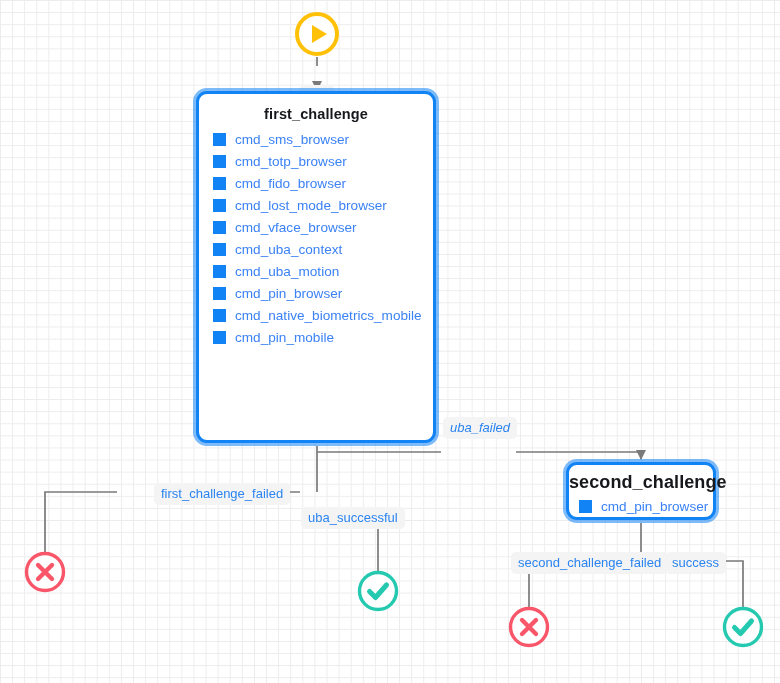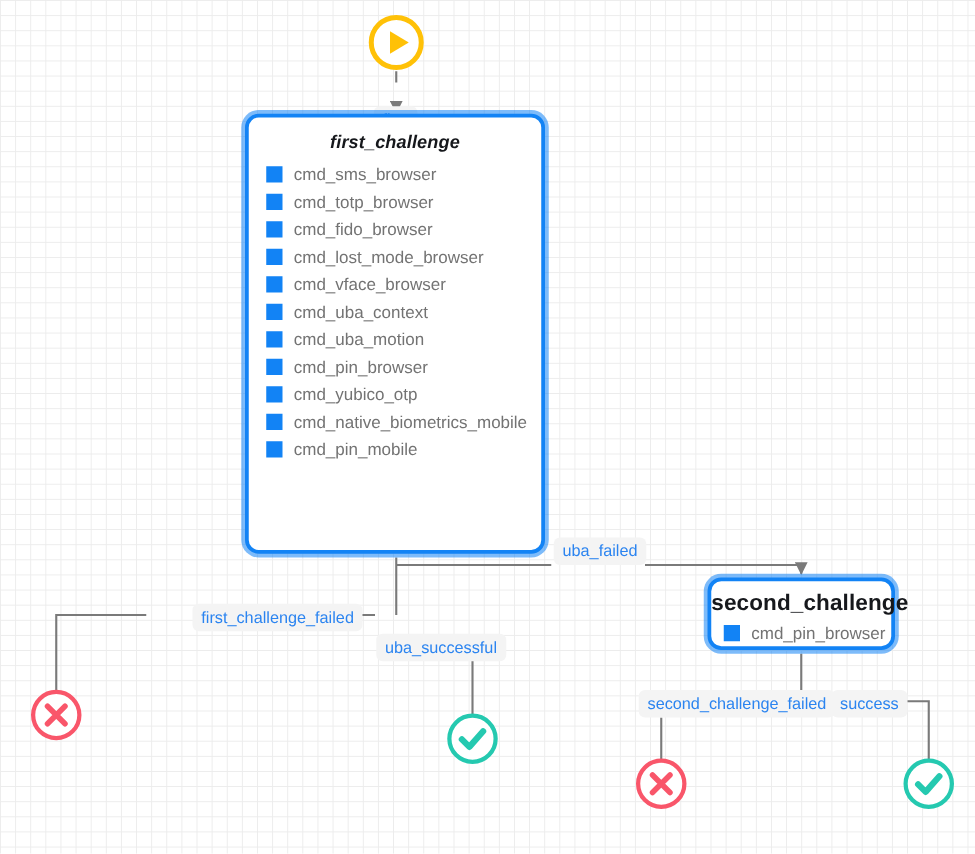"first_challenge" #node-first-challenge .node-title { font-style: italic -> none }
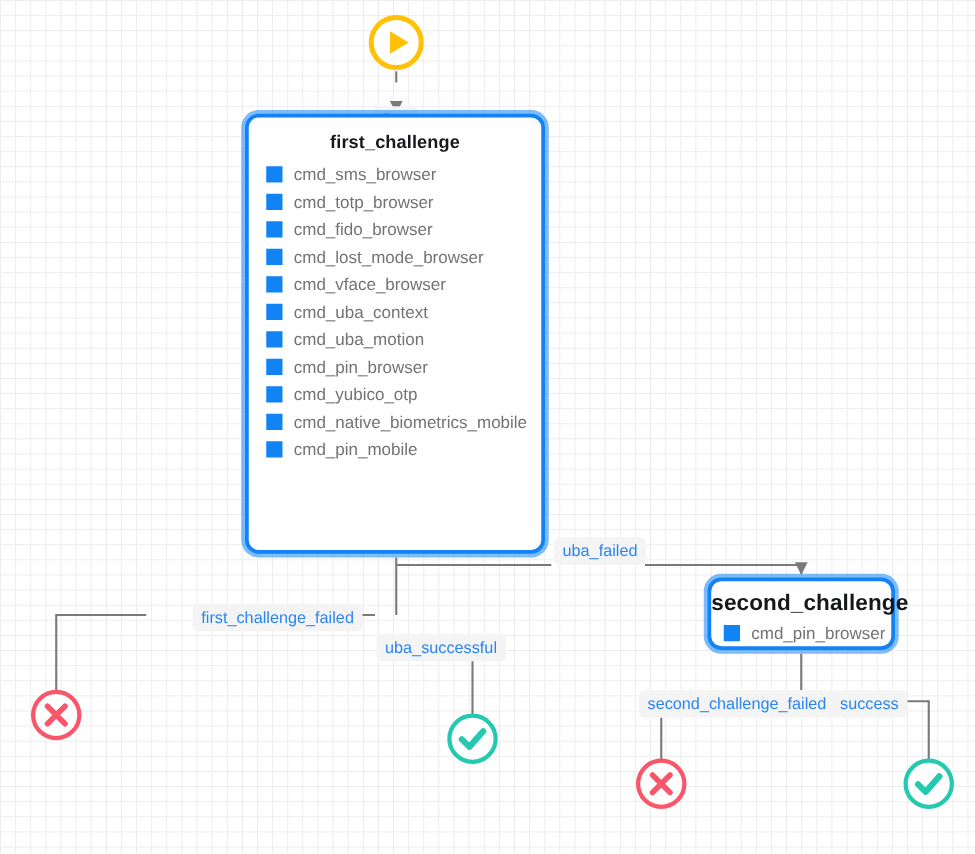"cmd_sms_browser" .row-label { color: #737373 -> #3b82f6 }
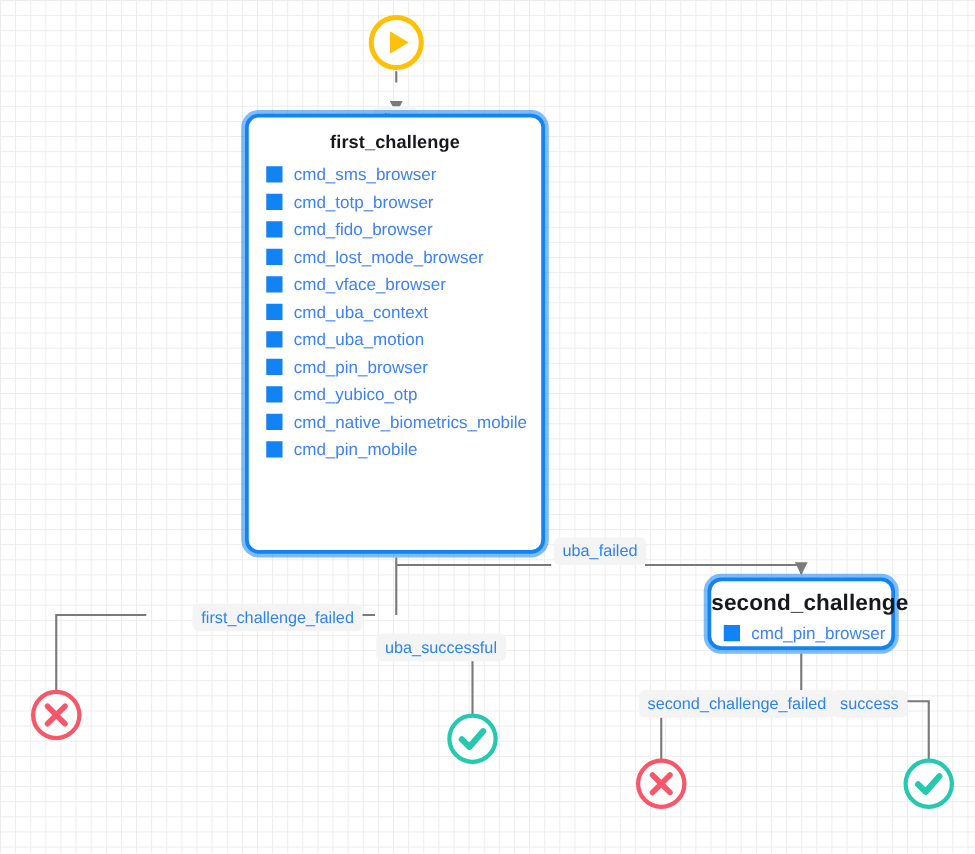"cmd_yubico_otp" li.node-row { html: <li> <span></span> <span>cmd_yubico_otp</span> </li> -> none }
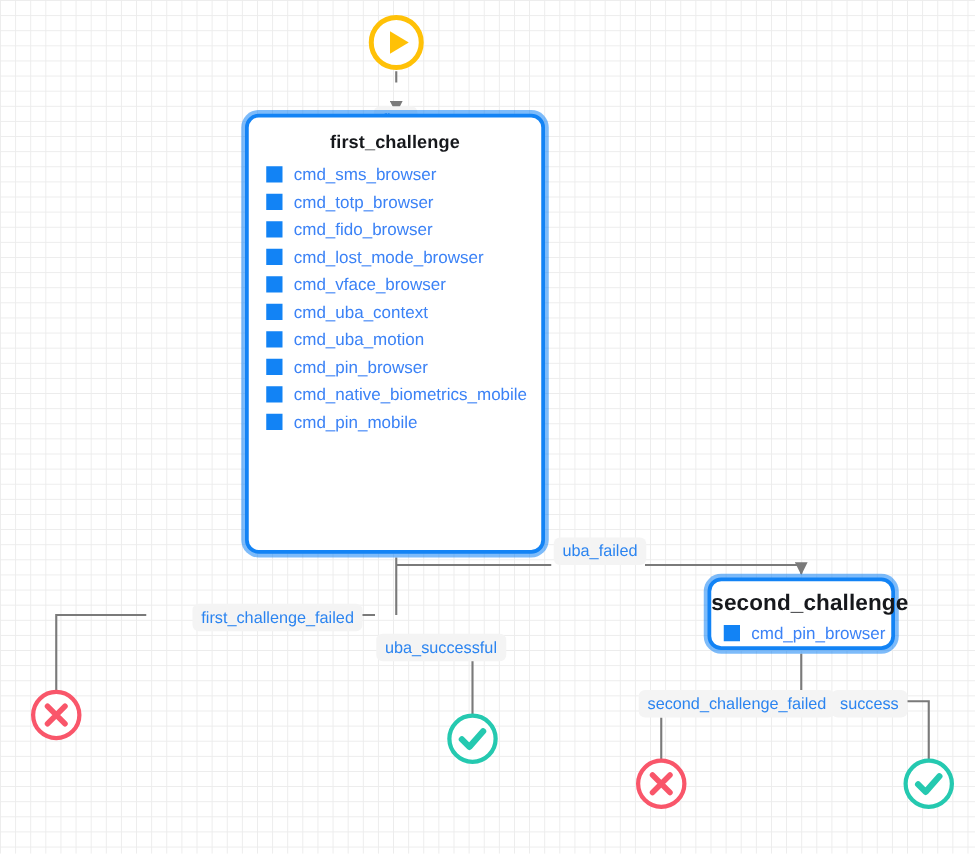"uba_failed" div.edge-label { font-style: none -> italic; top: 430px -> 417px }
